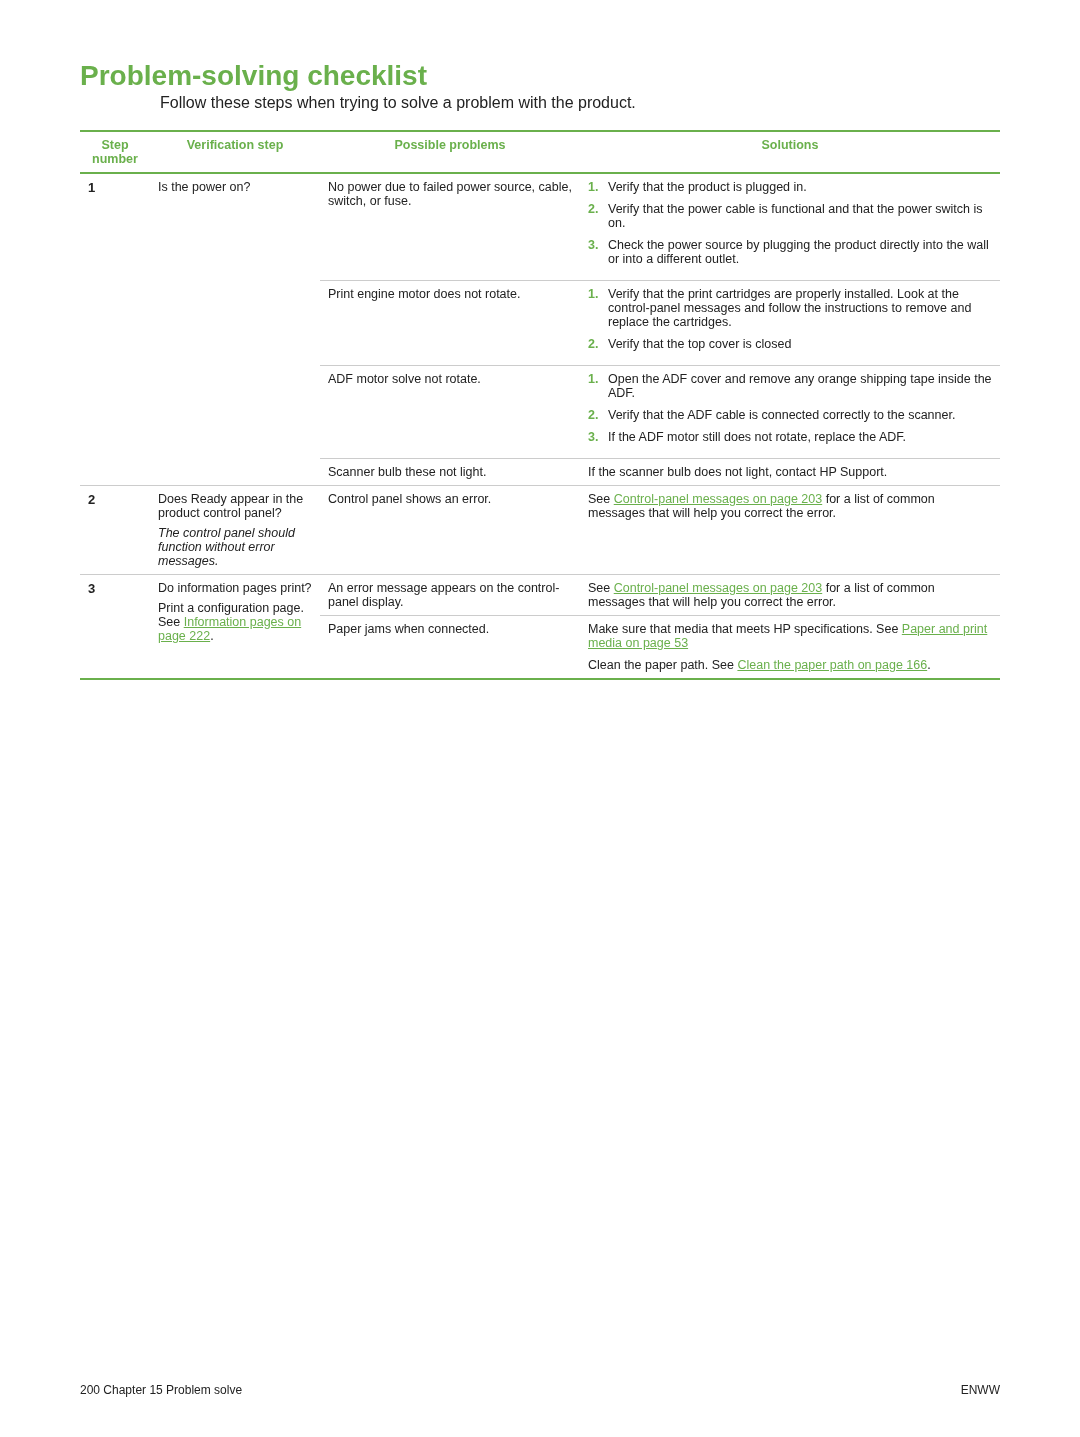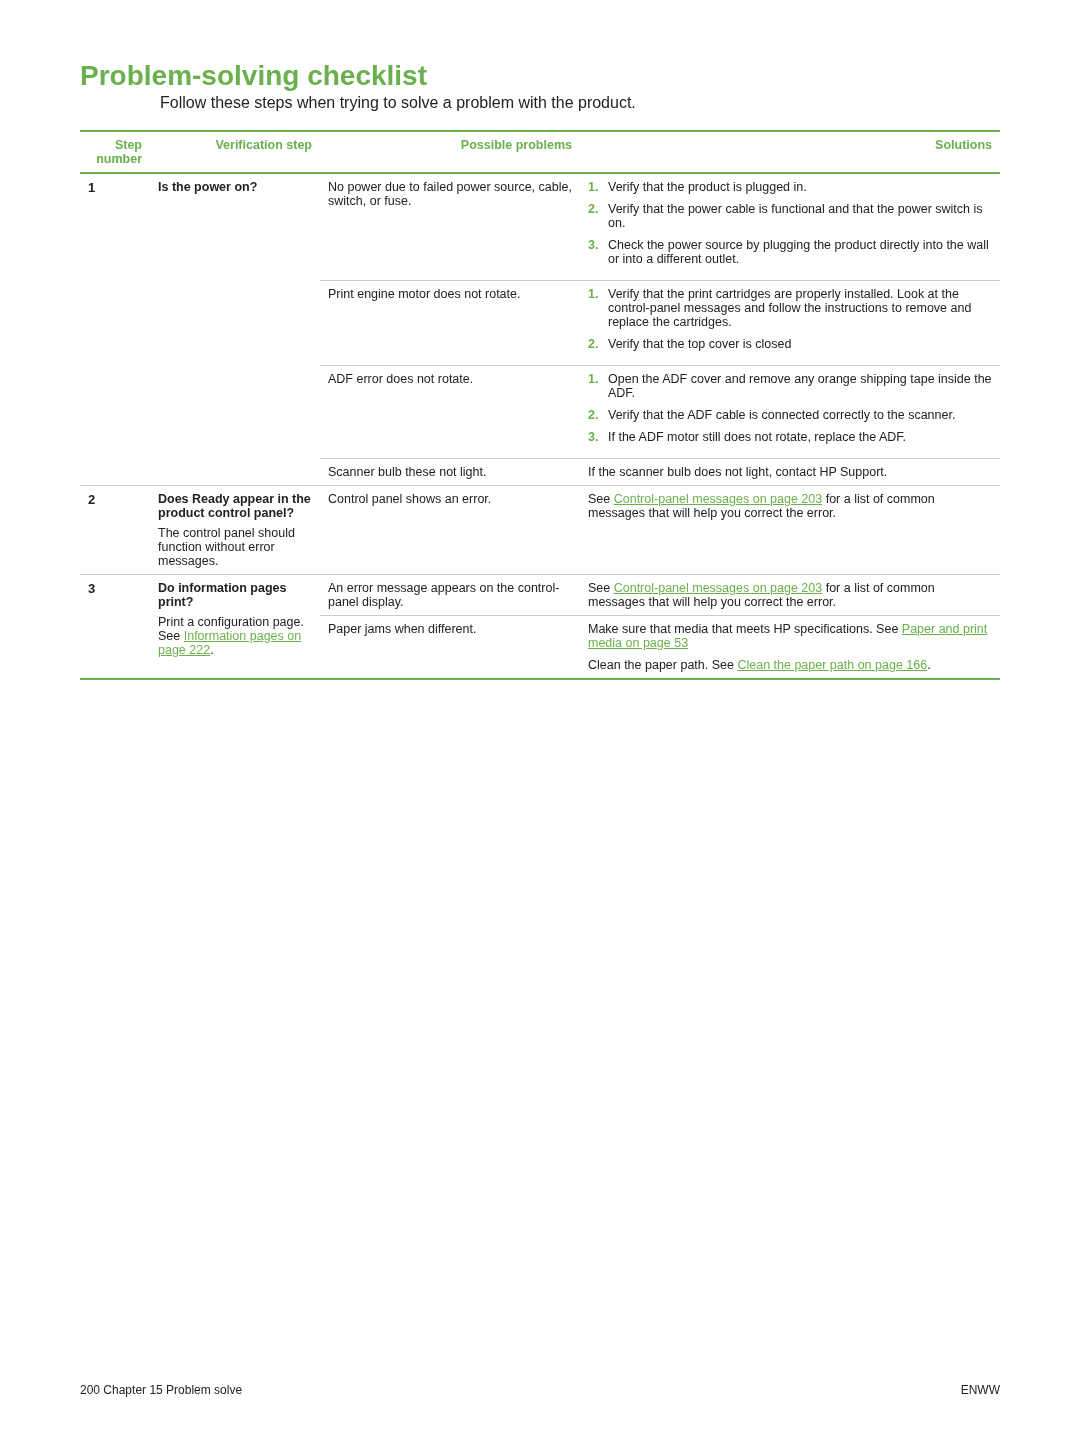"Step" thead th { text-align: right -> center }
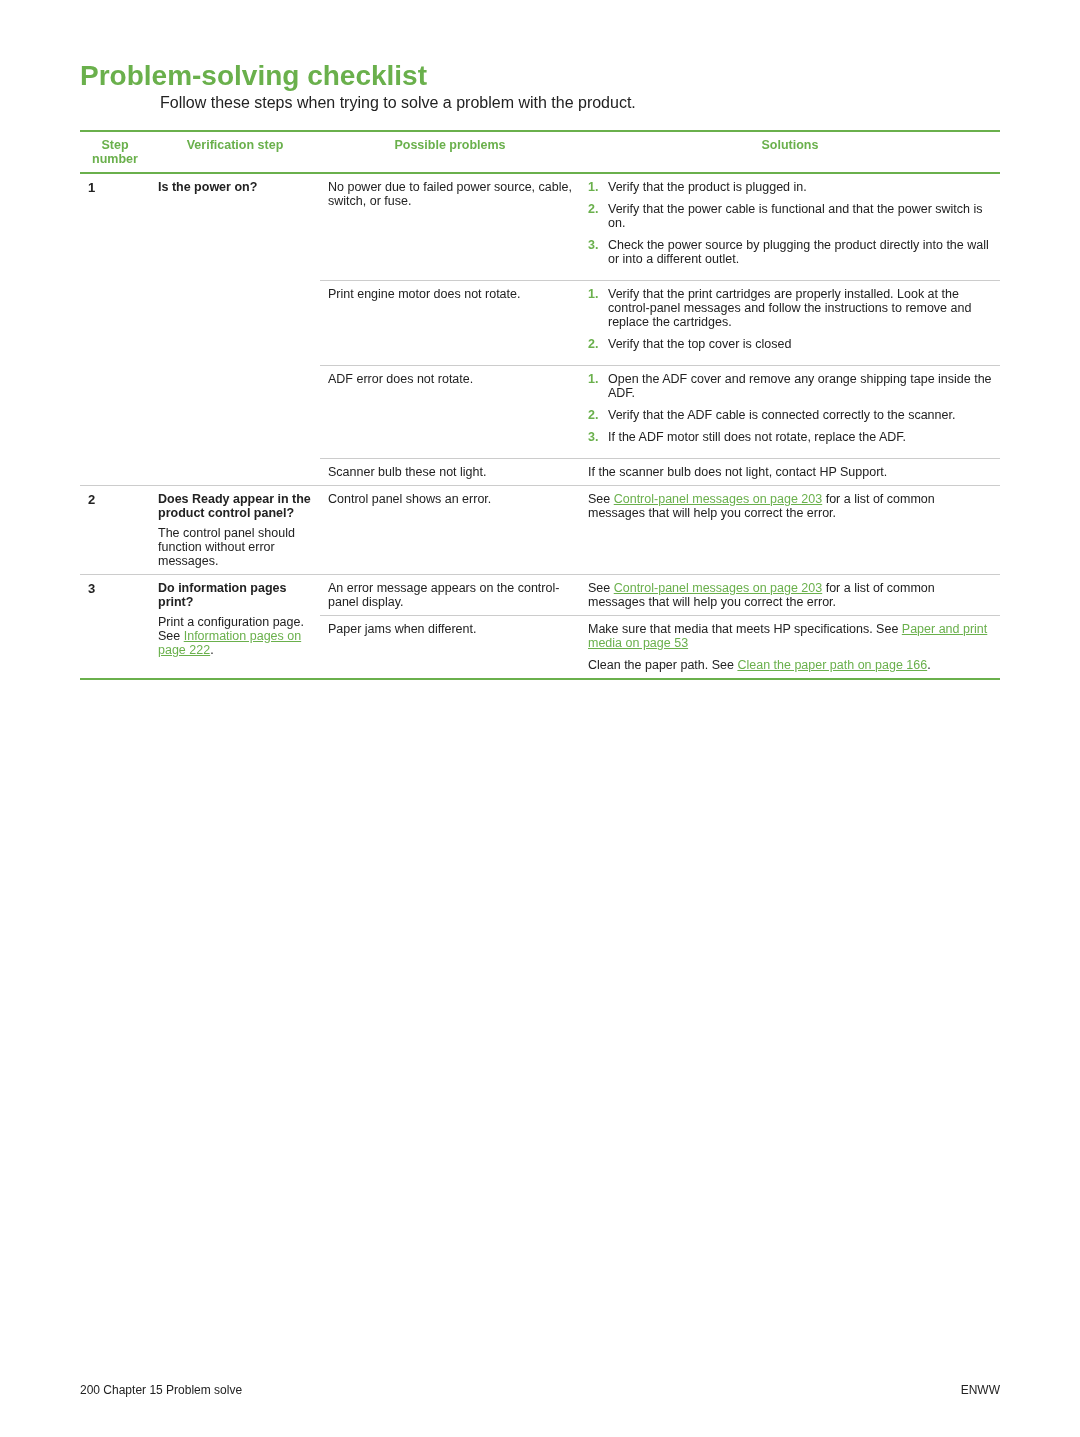"Is the power on?" .verify-bold { font-weight: bold -> normal }
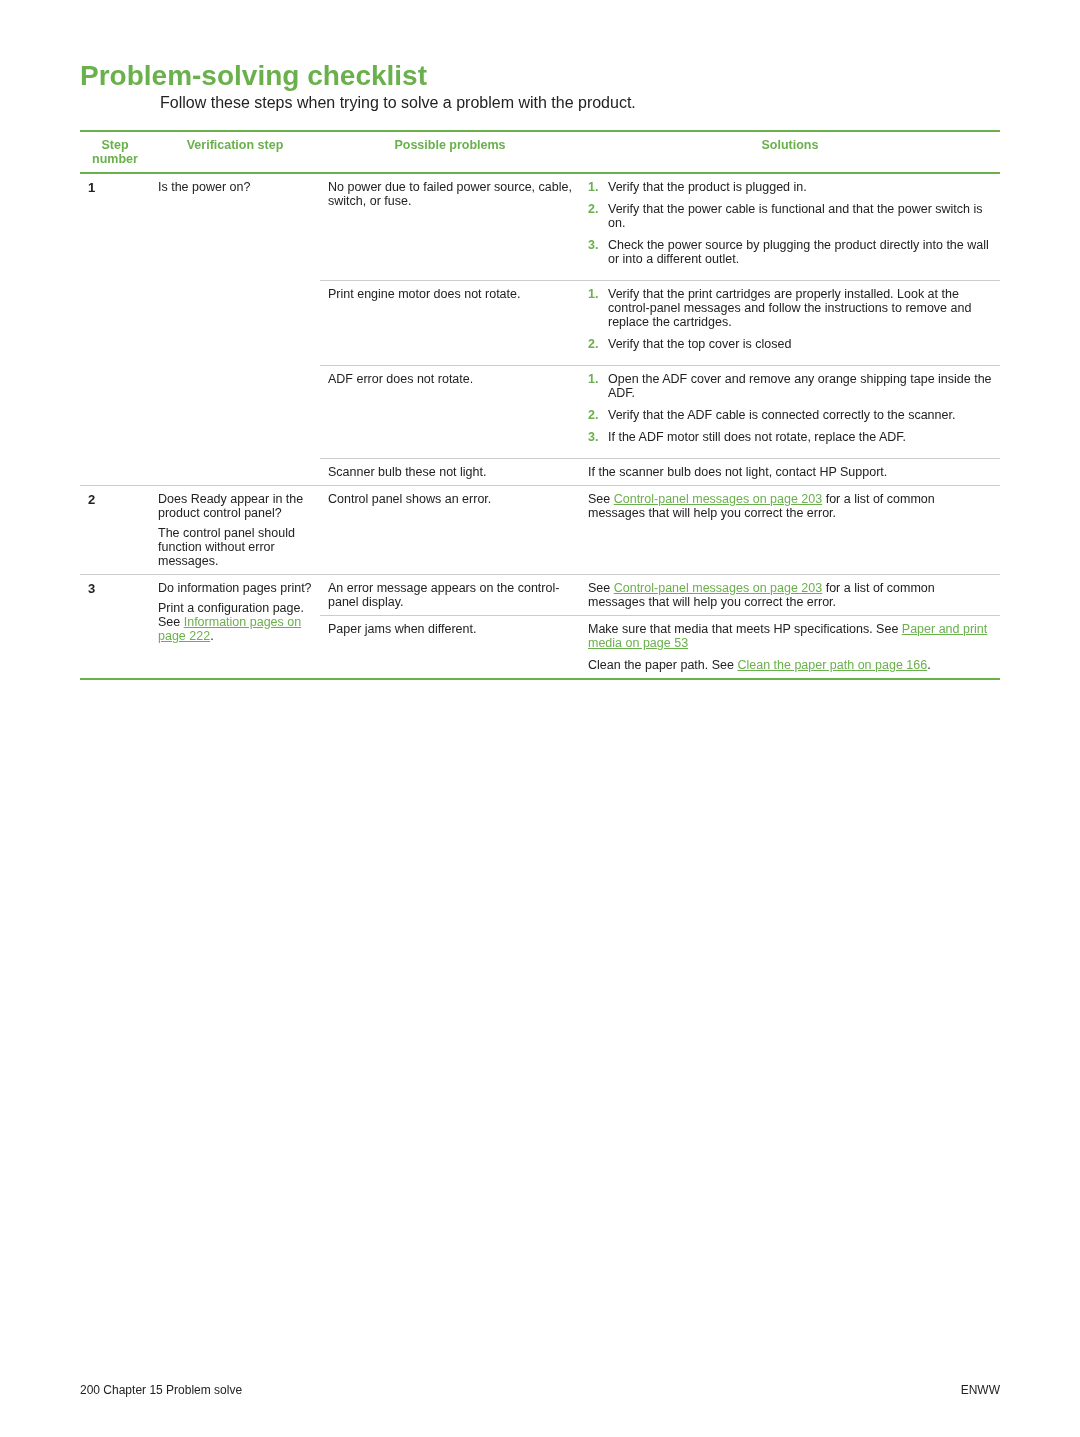"ADF error does not rotate." td.col-problems { text: error does -> motor solve }
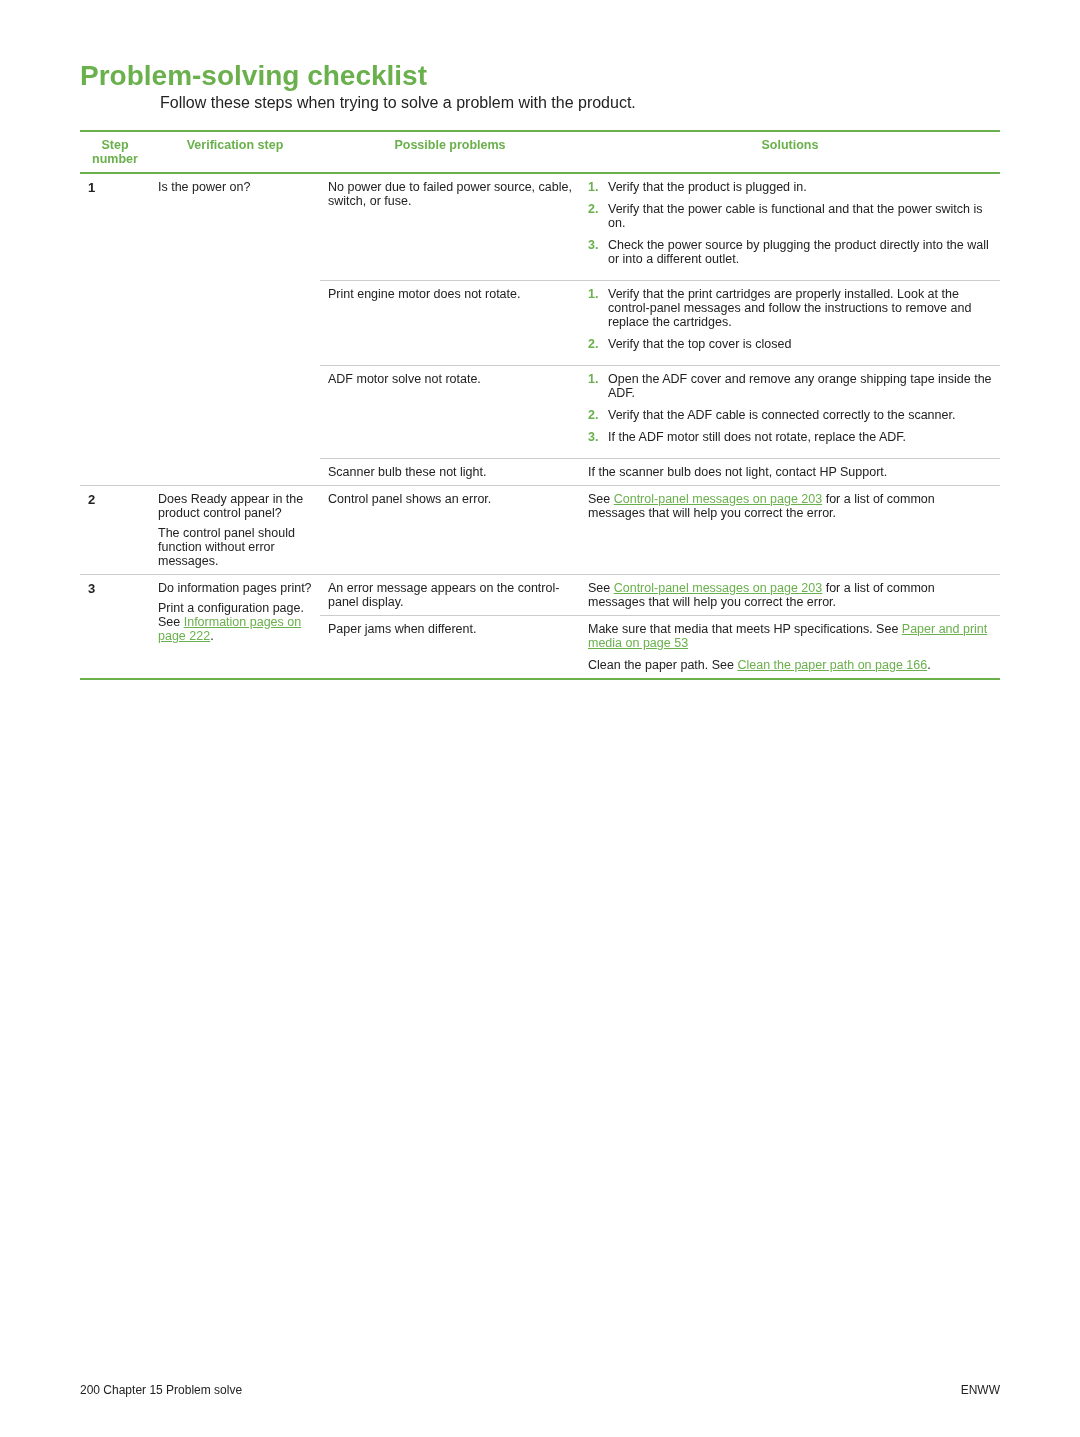"The control panel should function" div { font-style: none -> italic }
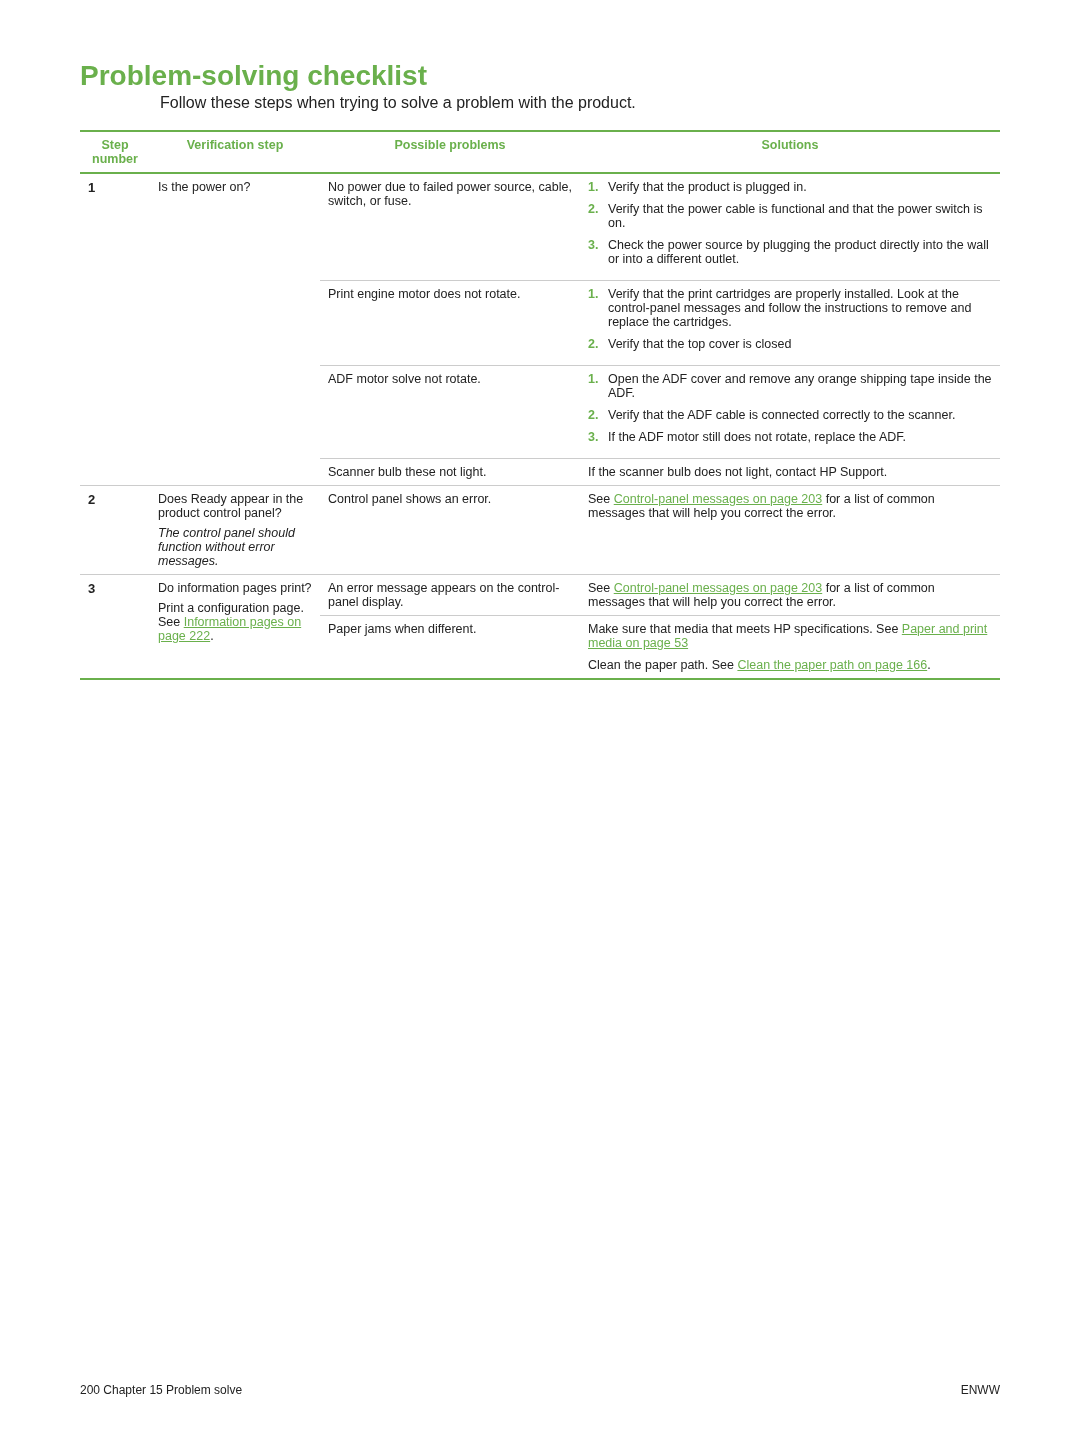"Paper jams when different." td.col-problems { text: different -> connected }
